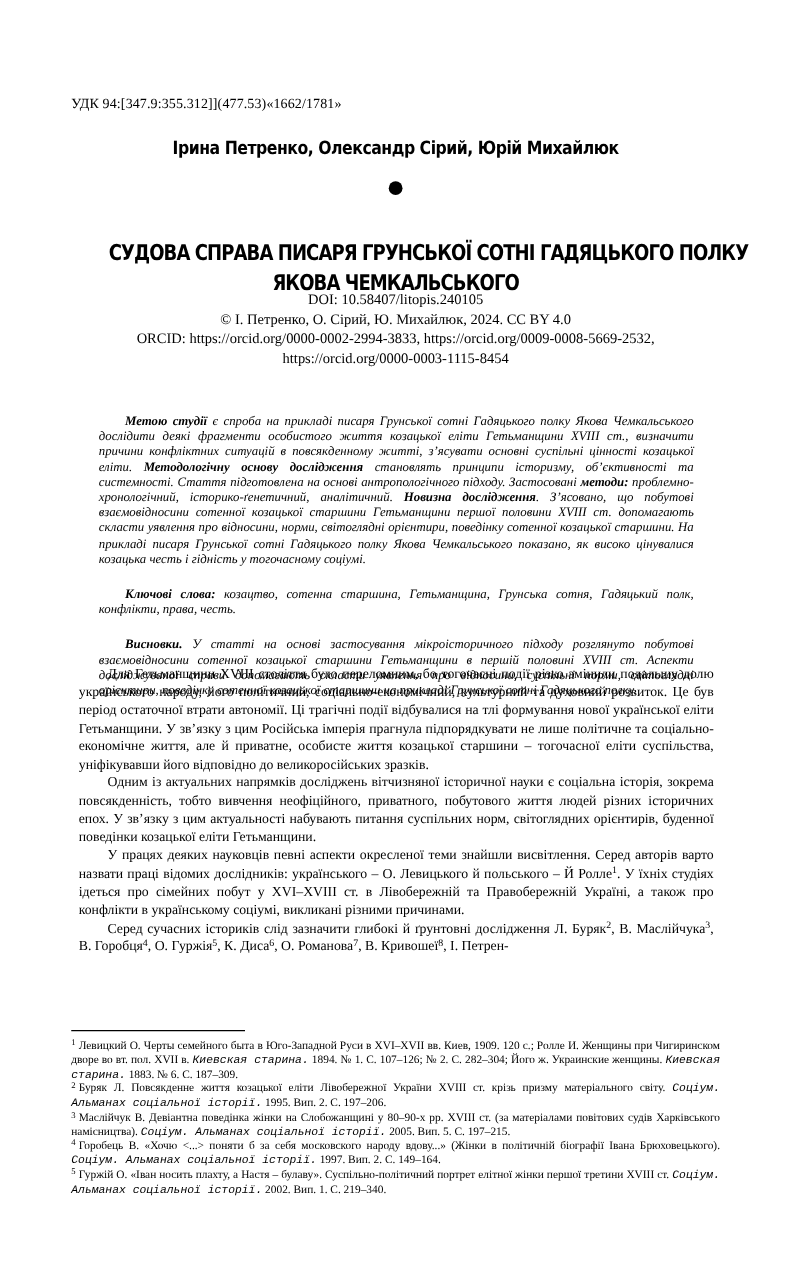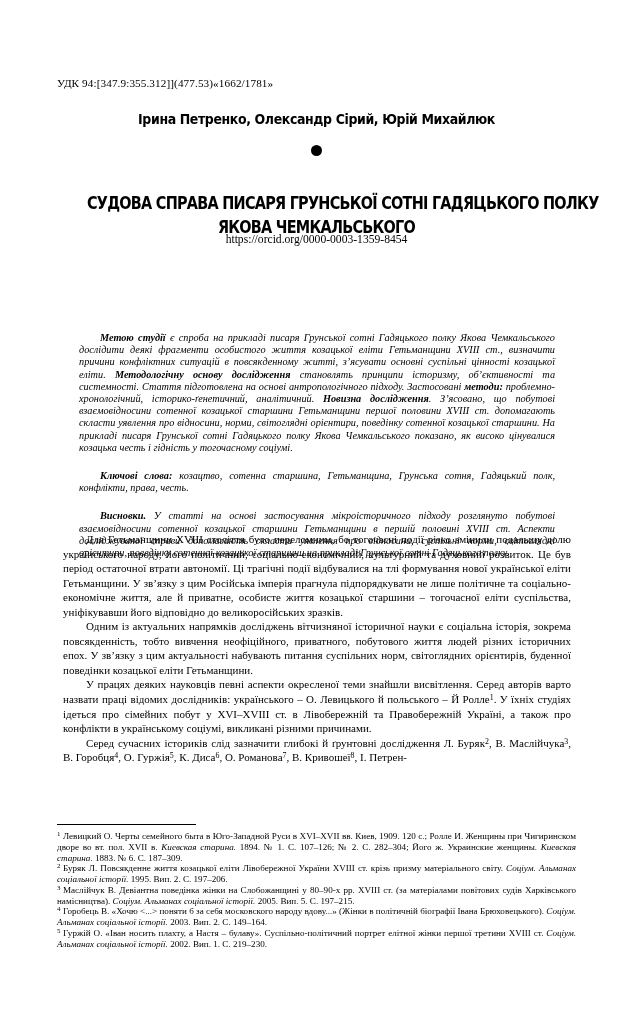"DOI: 10.58407/litopis.240105" span.dline { html: none -> <span>DOI: 10.58407/litopis.240105</span> }
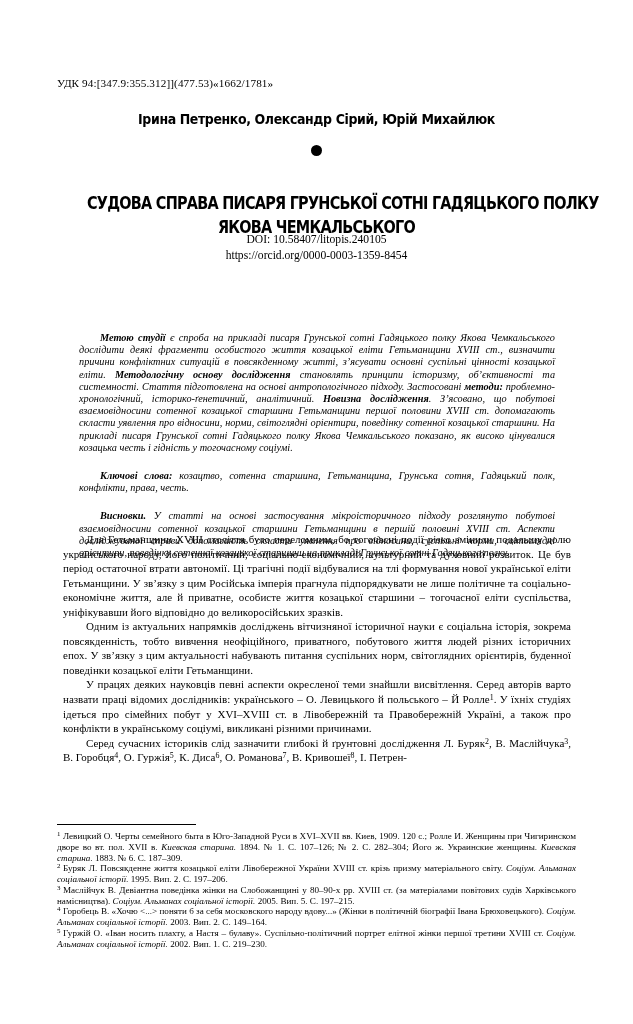"© І. Петренко, О. Сірий," span.dline { html: none -> <span>© І. Петренко, О. Сірий, Ю. Михайлюк, 2024. CC BY 4.0</span> }
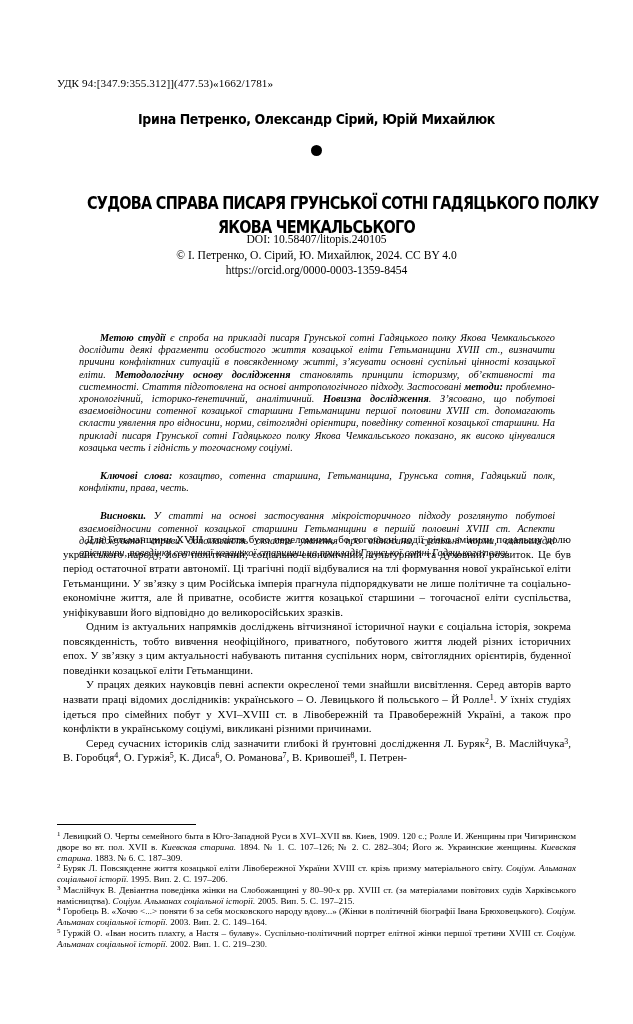"ORCID:" span.dline { html: none -> <span>ORCID: https://orcid.org/0000-0002-2994-3833, https://orcid.org/0009-0008-5669-2532,</span> }
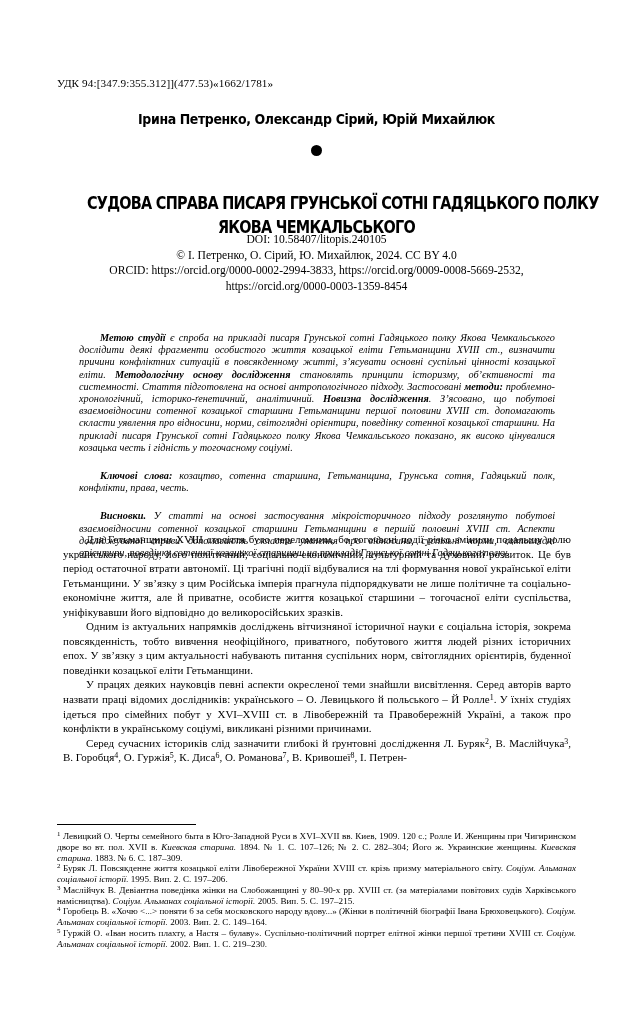"https://orcid.org/0000-0003-1359-8454" span.dline { text: https://orcid.org/0000-0003-1359-8454 -> https://orcid.org/0000-0003-1115-8454 }
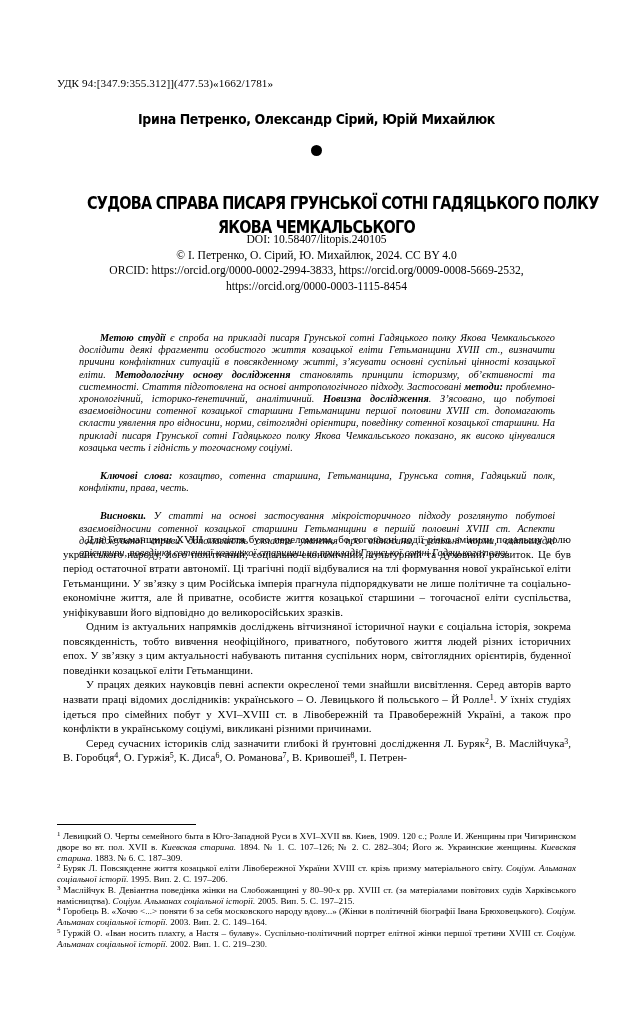"Киевская старина." .footnotes i { font-family: none -> Liberation Mono, monospace }
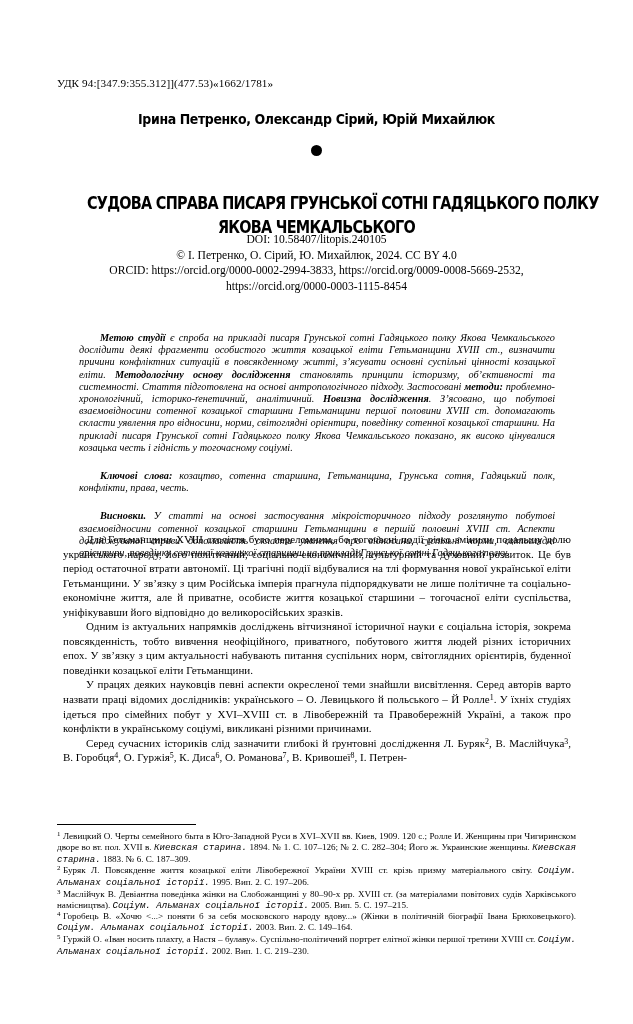"2003. Вип. 2. С. 149–164." span { text: 2003 -> 1997 }
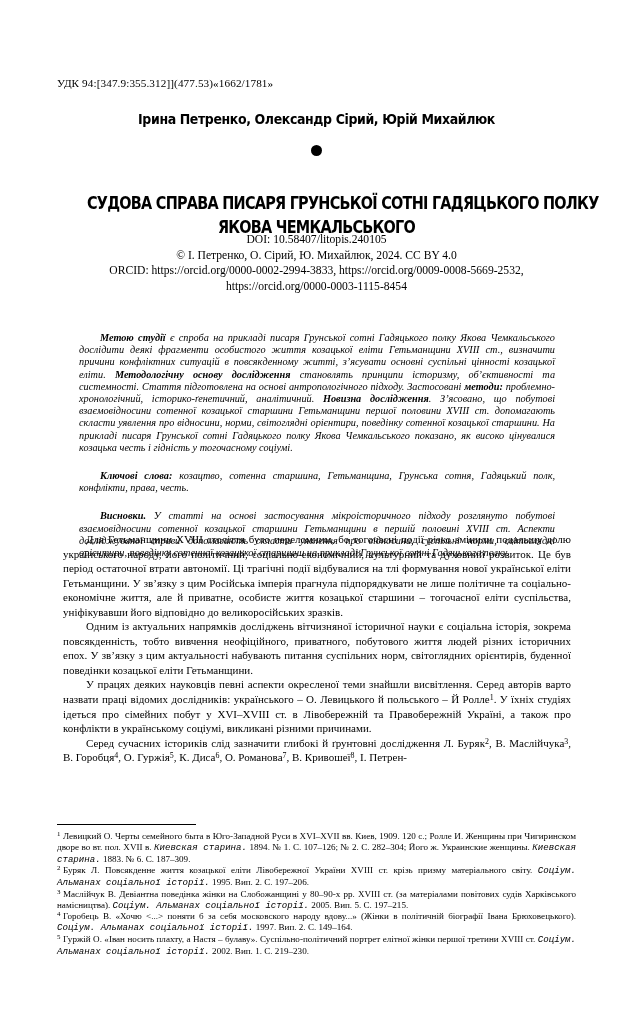"2002. Вип. 1. С. 219–230." span { text: 230 -> 340 }
